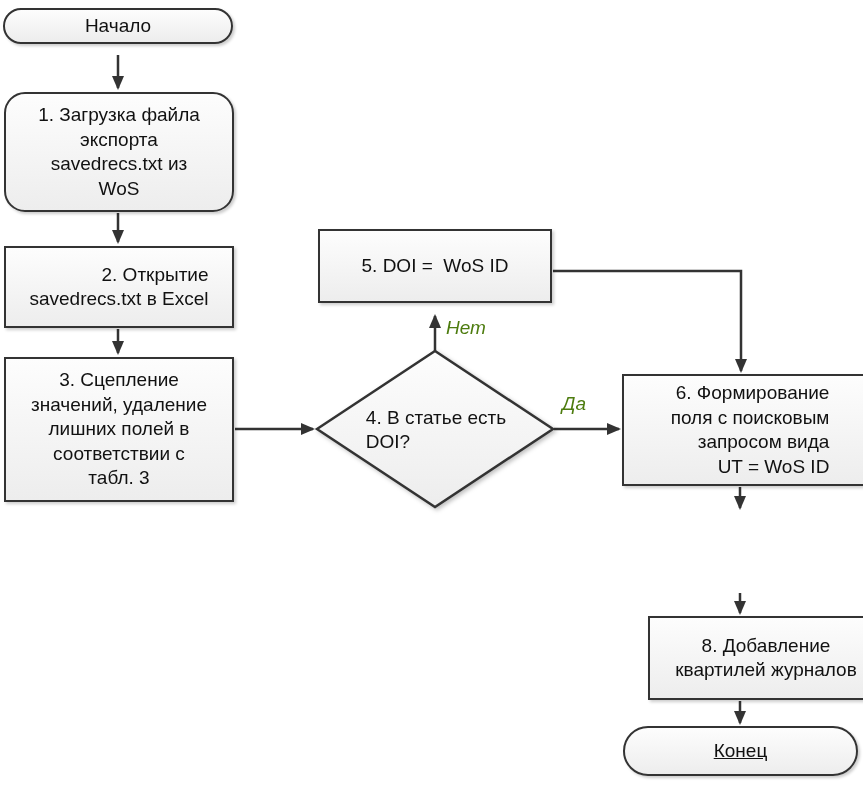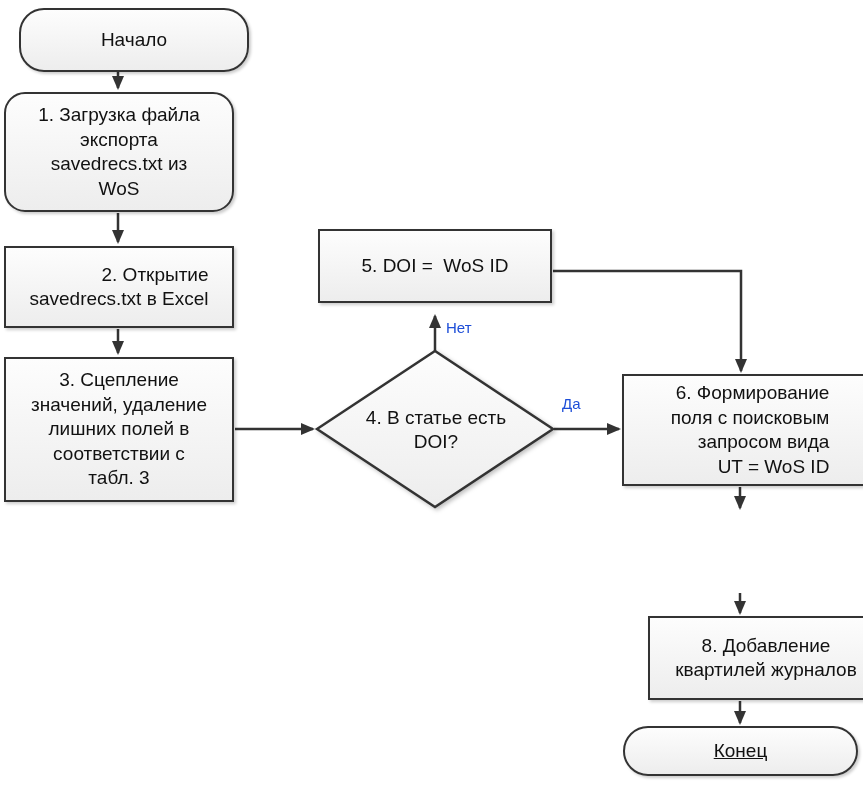"Начало" .node-start { height: 64px -> 36px; left: 19px -> 3px }
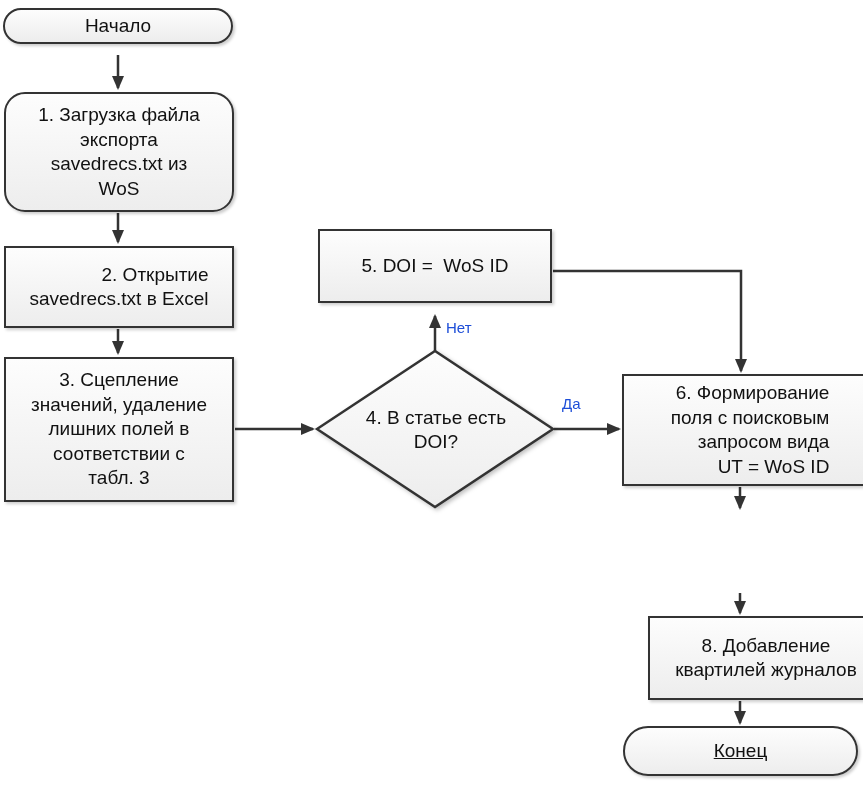"Нет" .edge-label { color: #1d4ed8 -> #4d7c0f; font-size: 15px -> 19px; font-style: none -> italic }
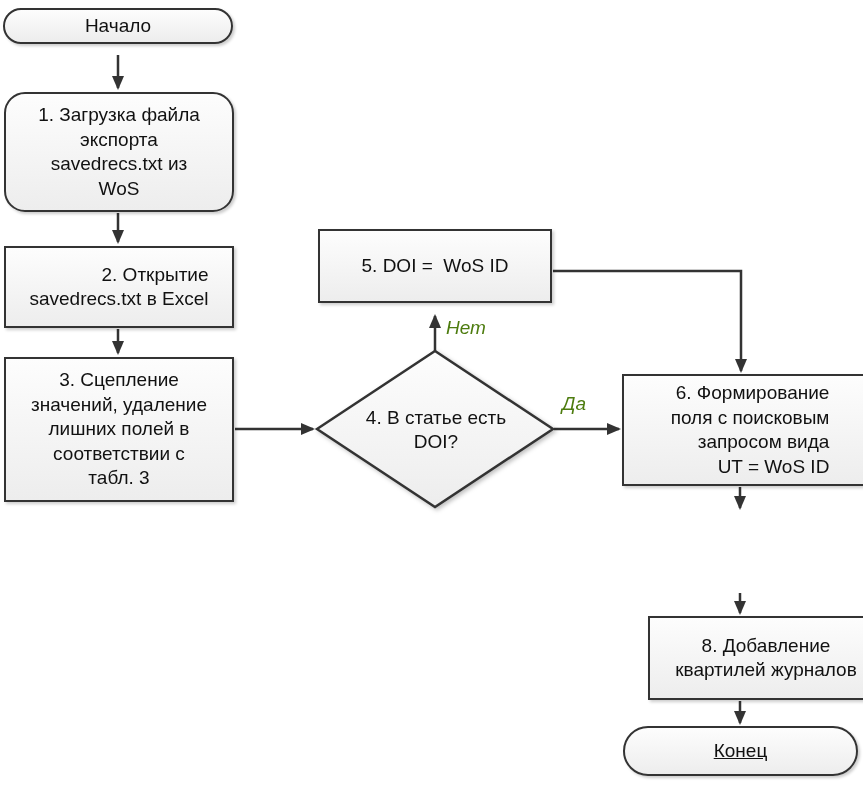"4. В статье есть" .diamond-label { text-align: center -> none }
